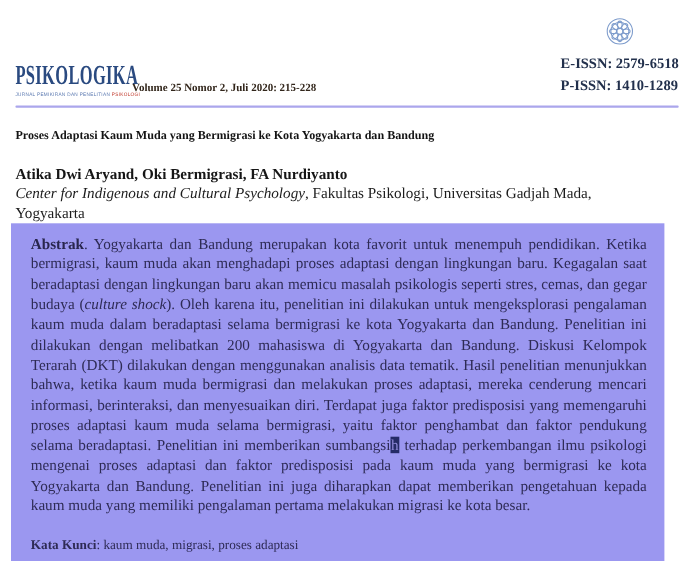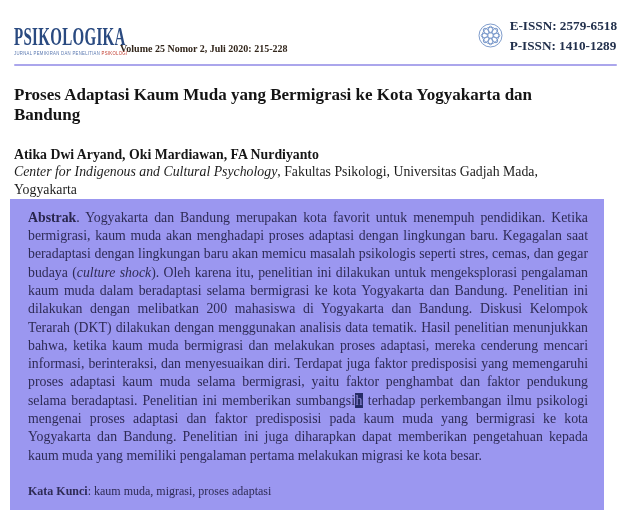"E-ISSN: 2579-6518" .issn-block { flex-direction: none -> column }
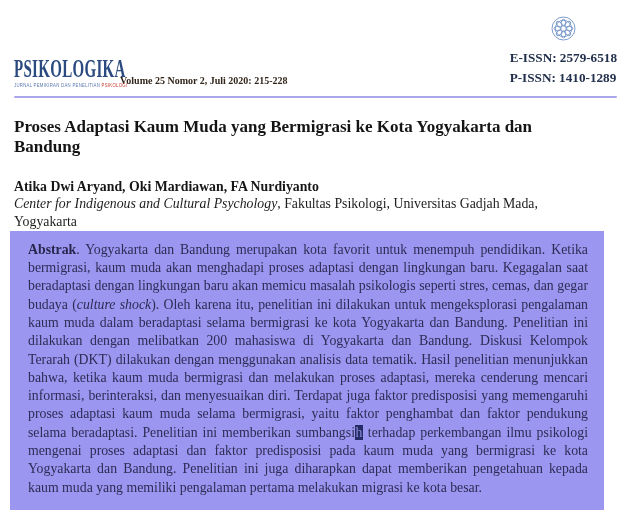"Proses Adaptasi Kaum Muda yang" .title { font-size: 17px -> 11px }
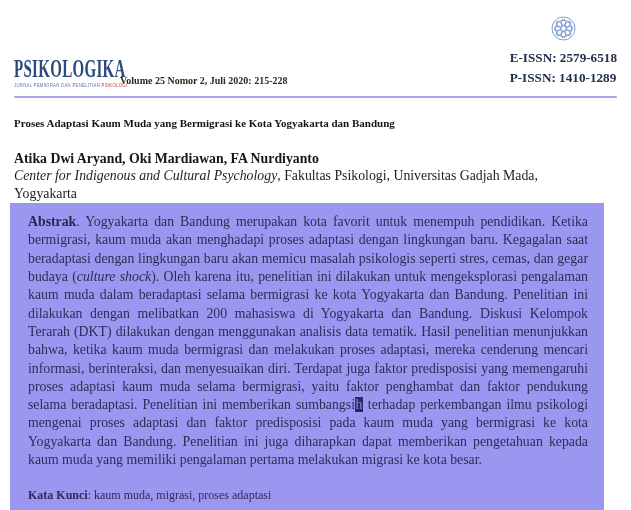"Atika Dwi Aryand, Oki Mardiawan," div.authors { text: Mardiawan -> Bermigrasi }
